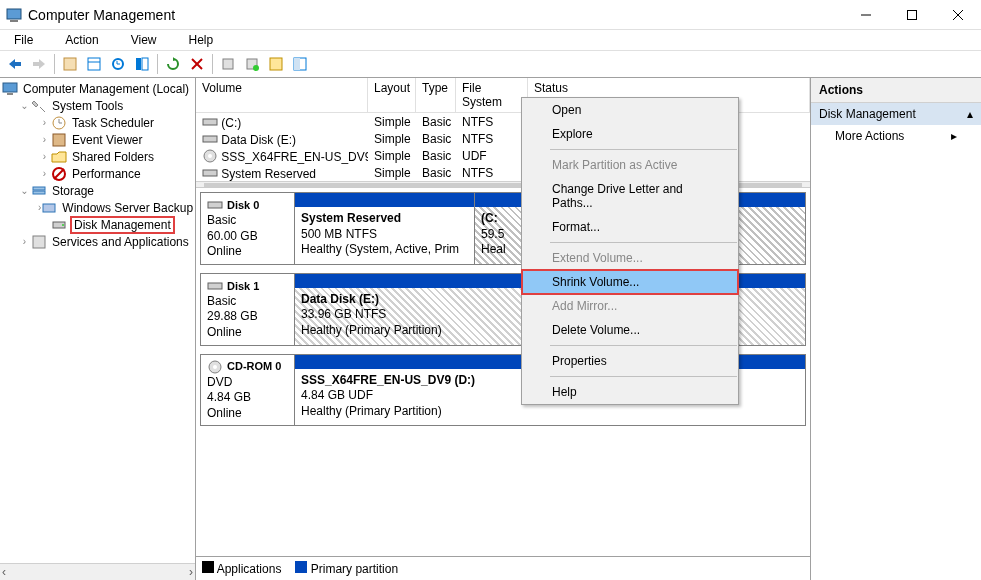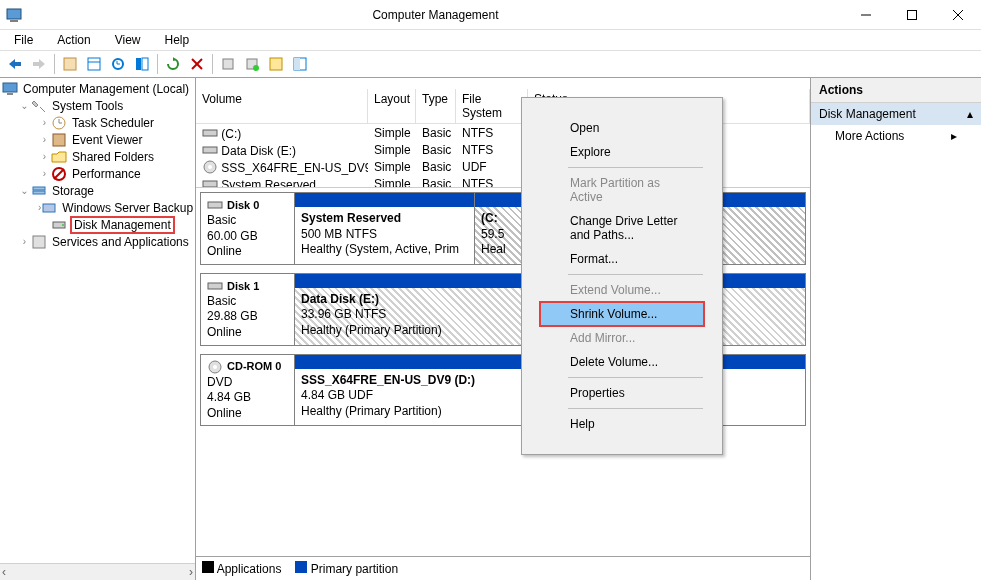"Computer Management" .titlebar .title { font-size: 12px -> 14px; text-align: center -> none }
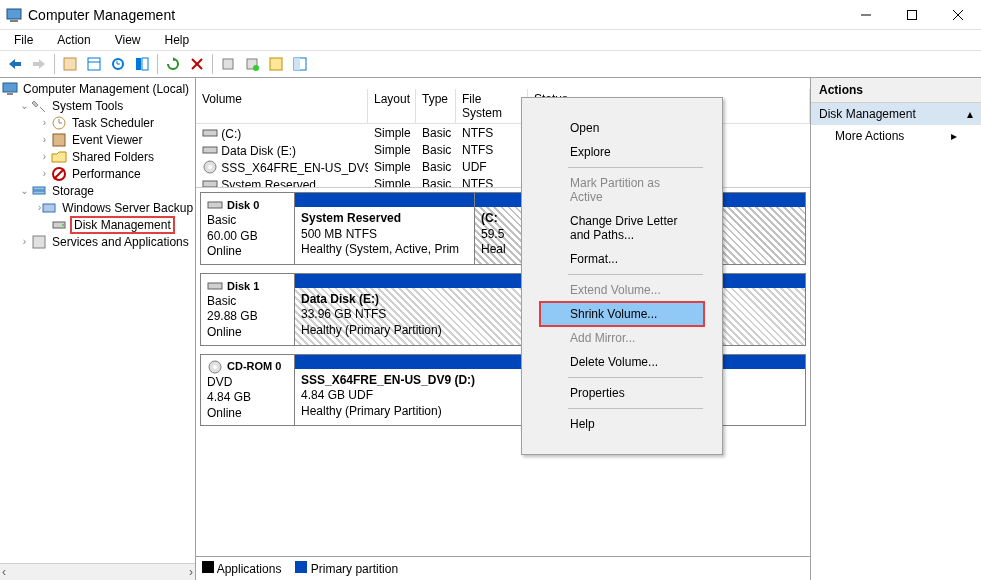"File" .menubar { gap: 8px -> 16px }
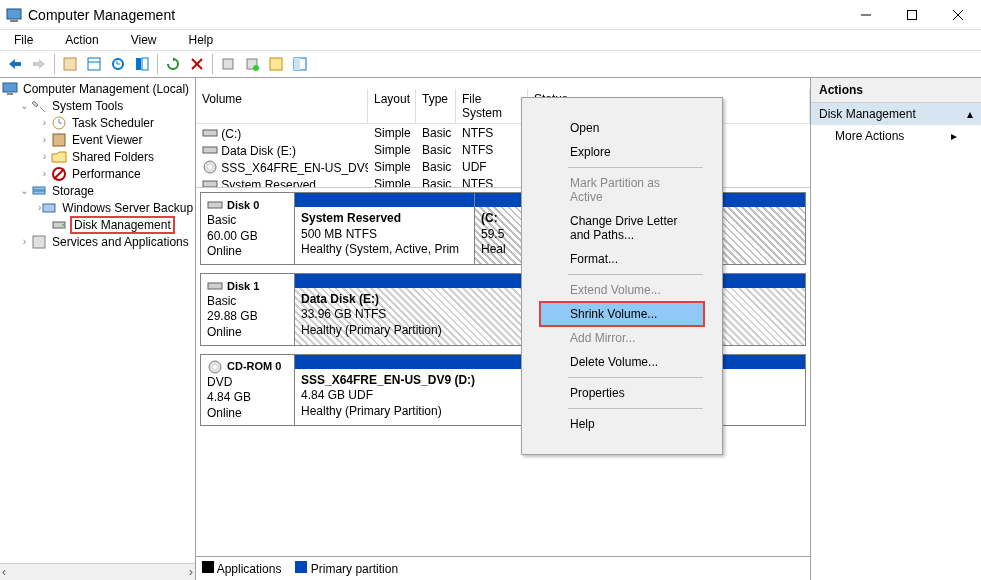"Volume" .vol-header { margin-top: 11px -> none }
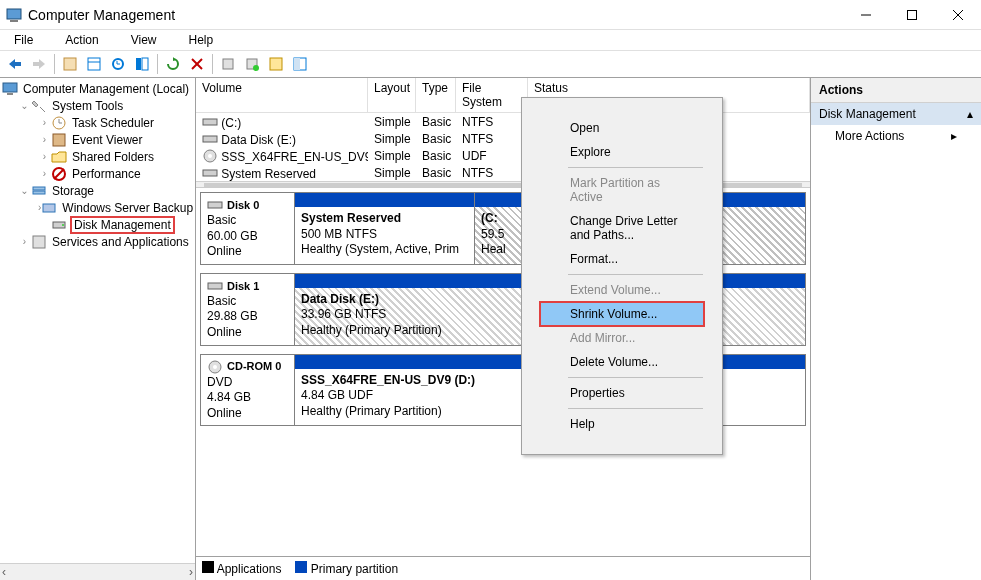"Open" .context-menu { padding: 18px -> 0; width: 202px -> 218px }
